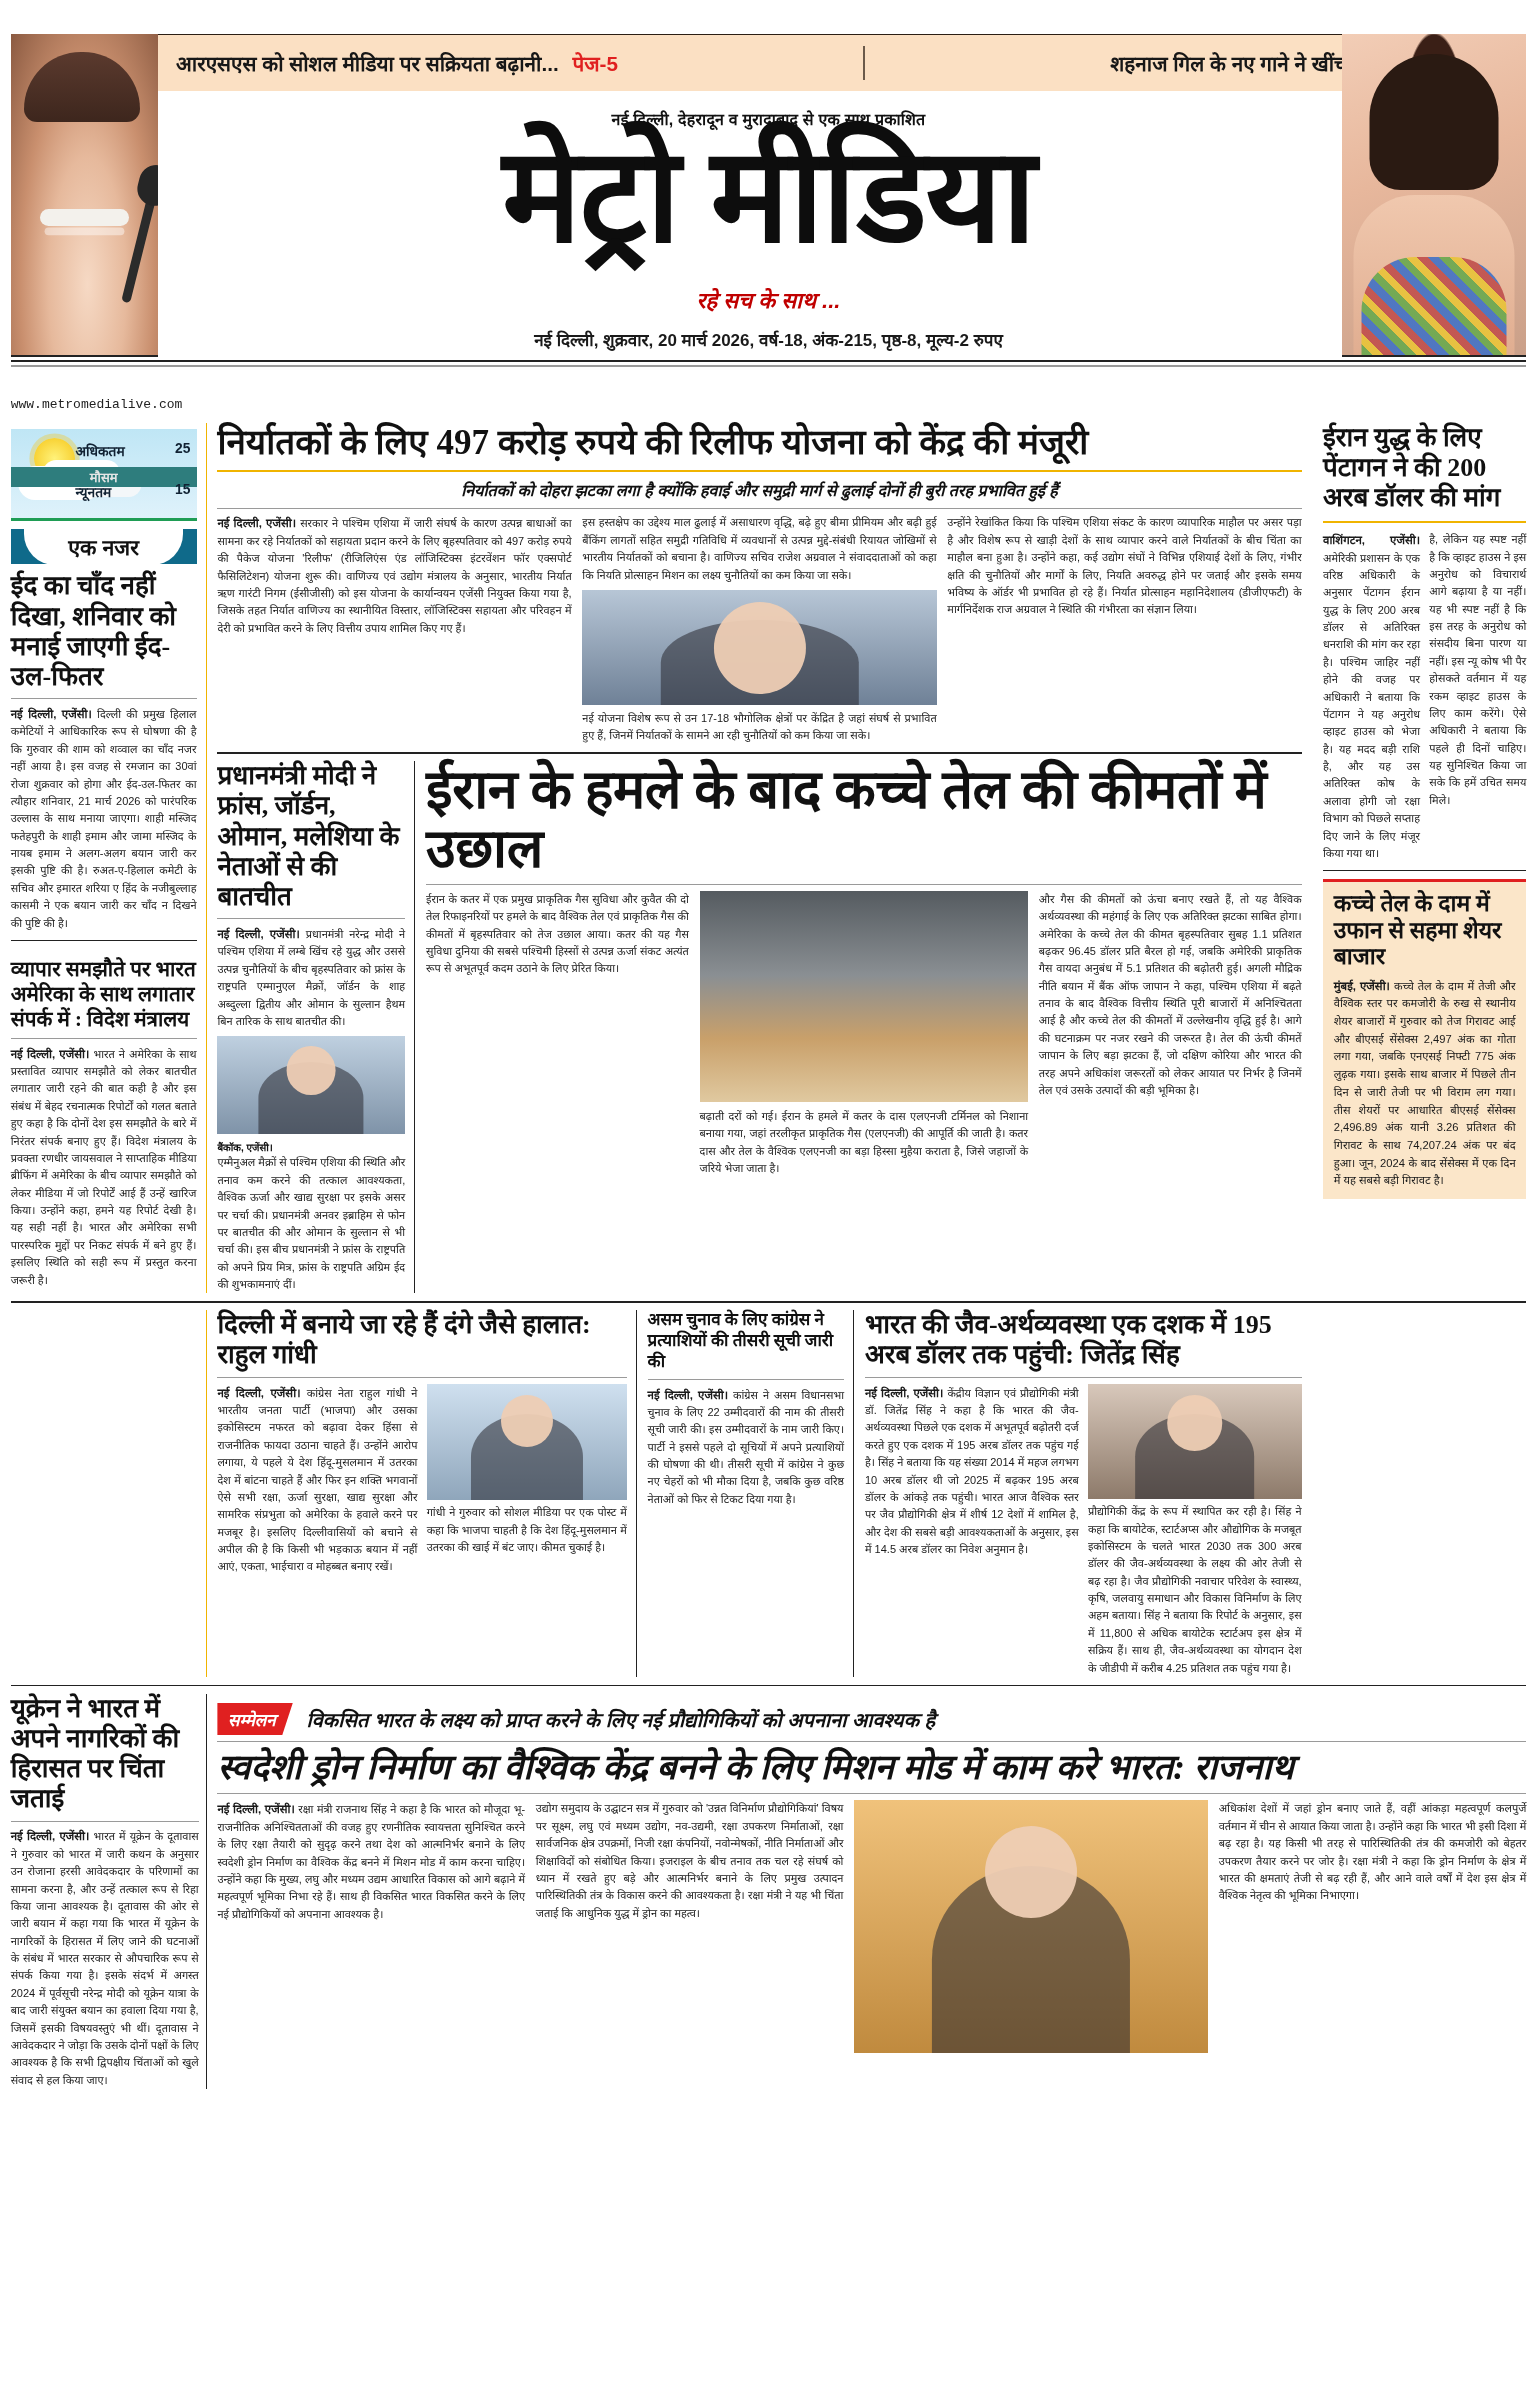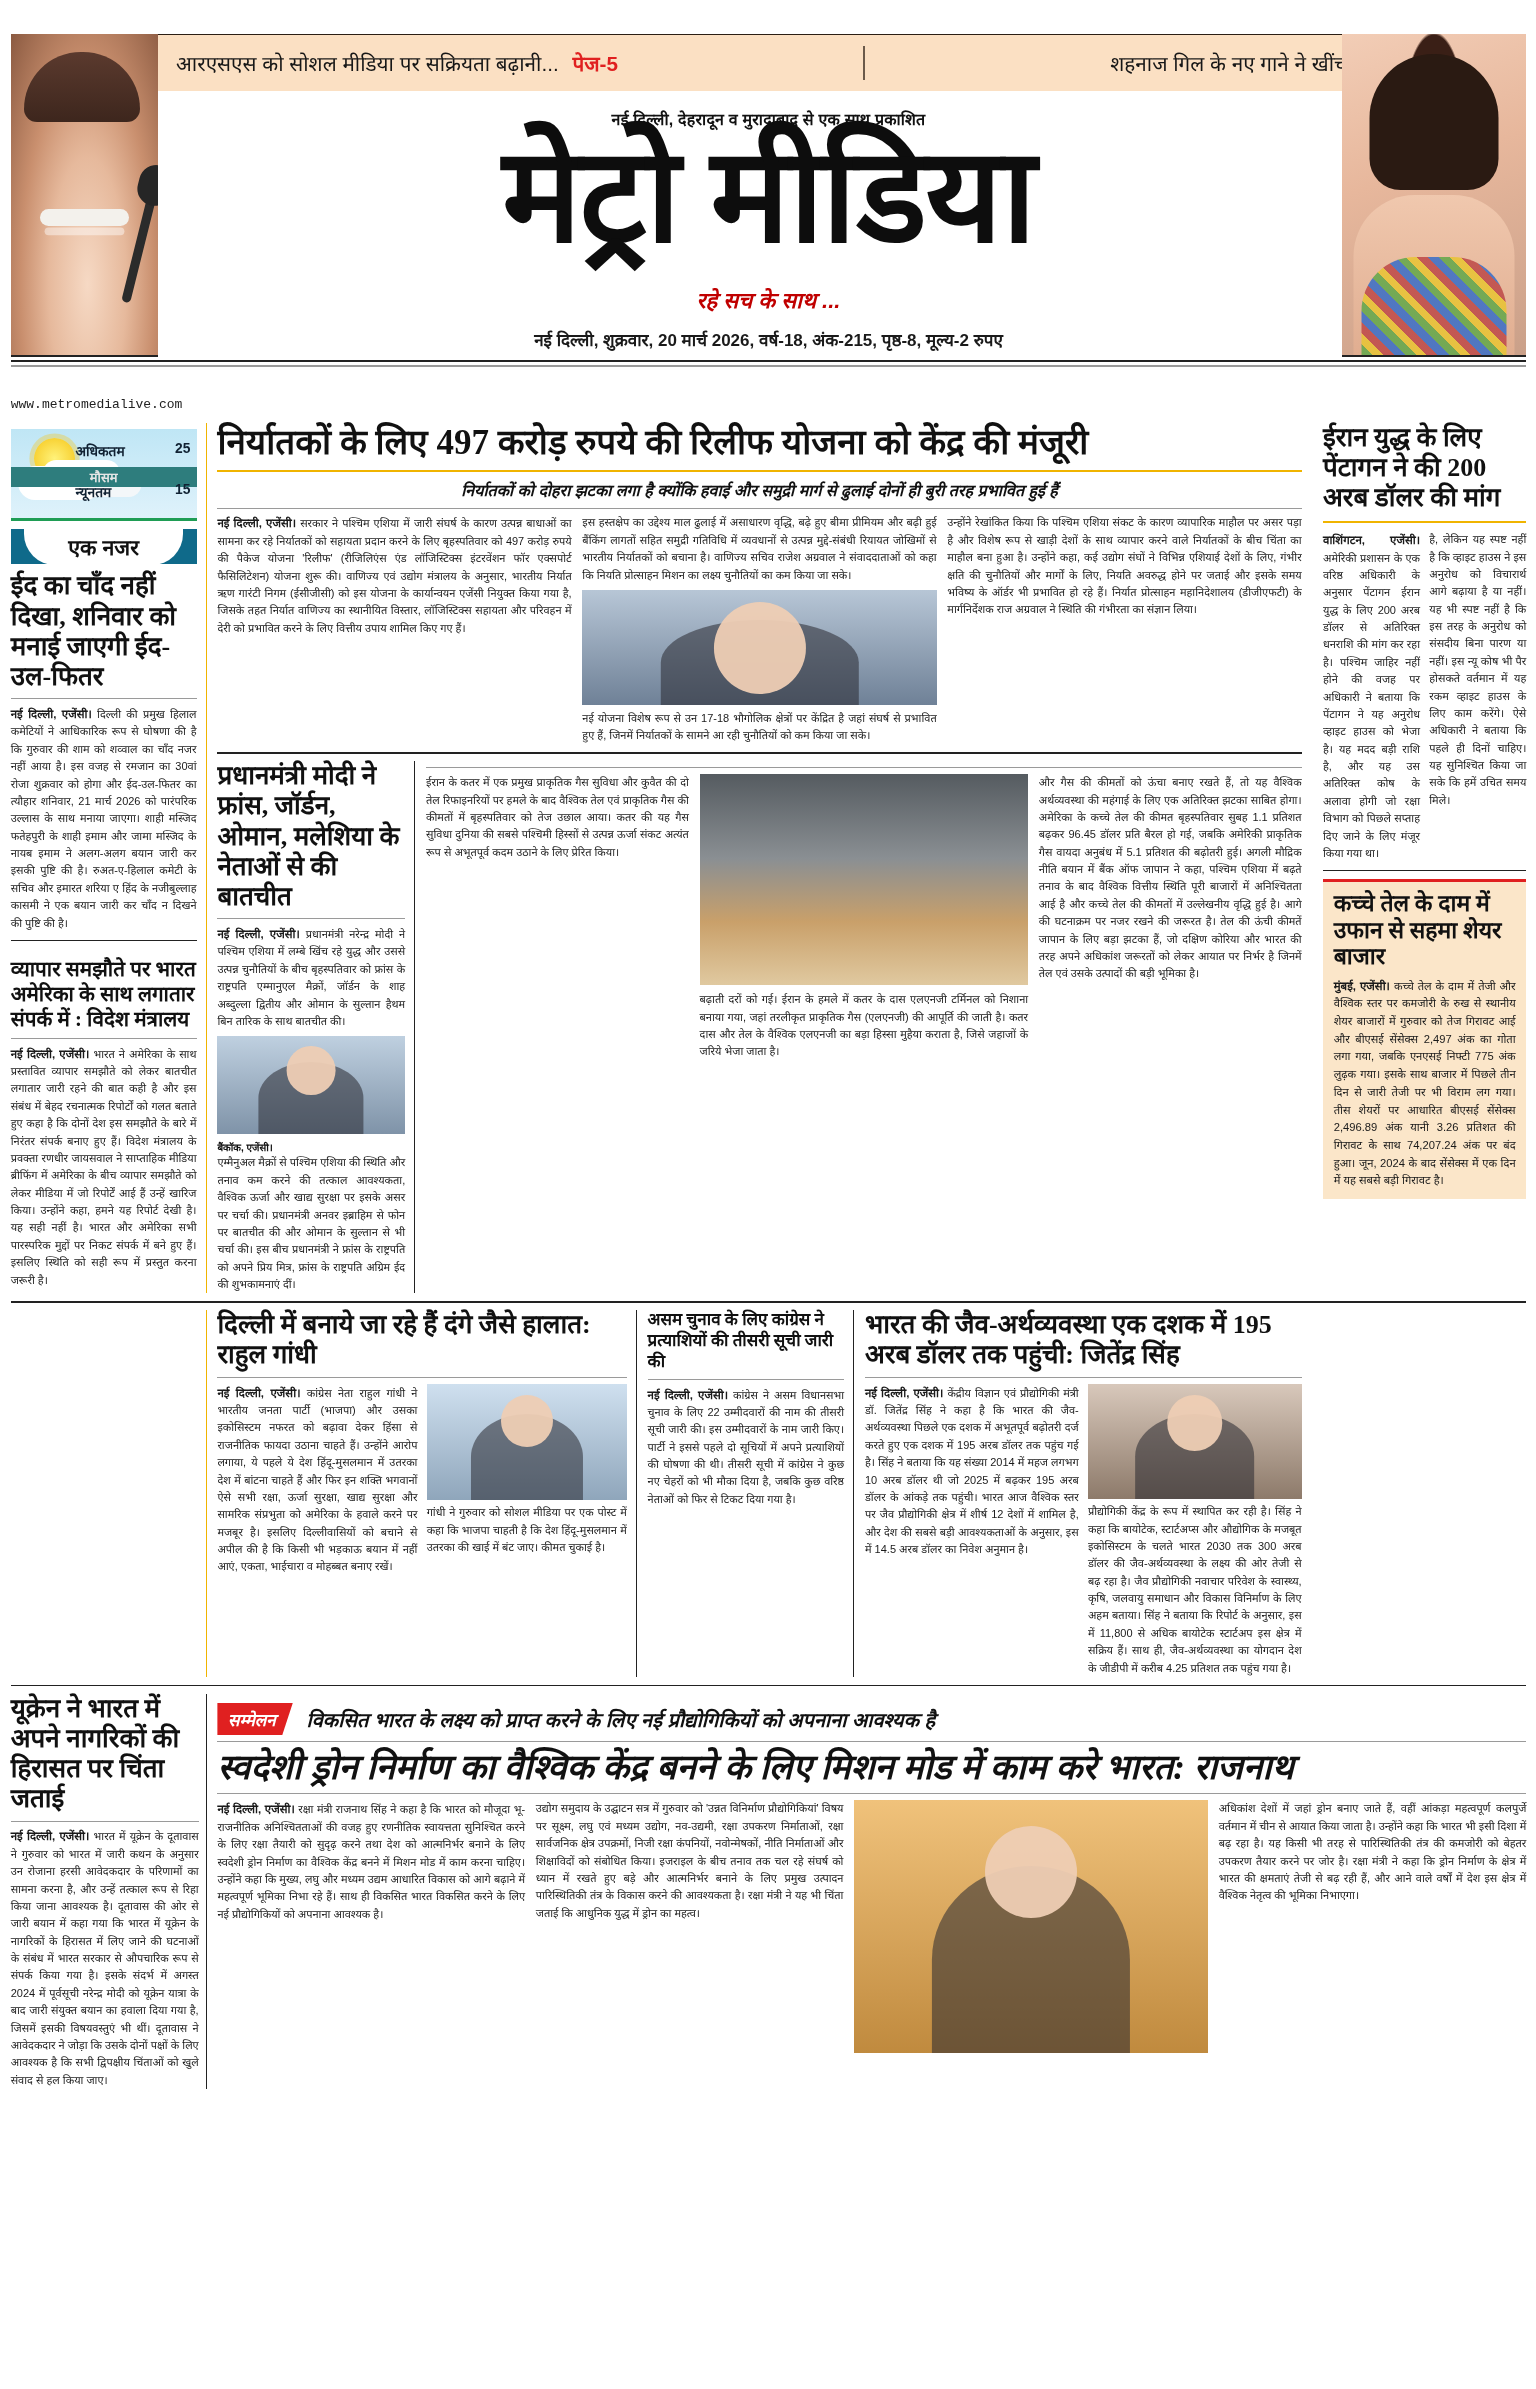"आरएसएस को सोशल मीडिया पर" .banner-text { font-weight: 400 -> 700 }
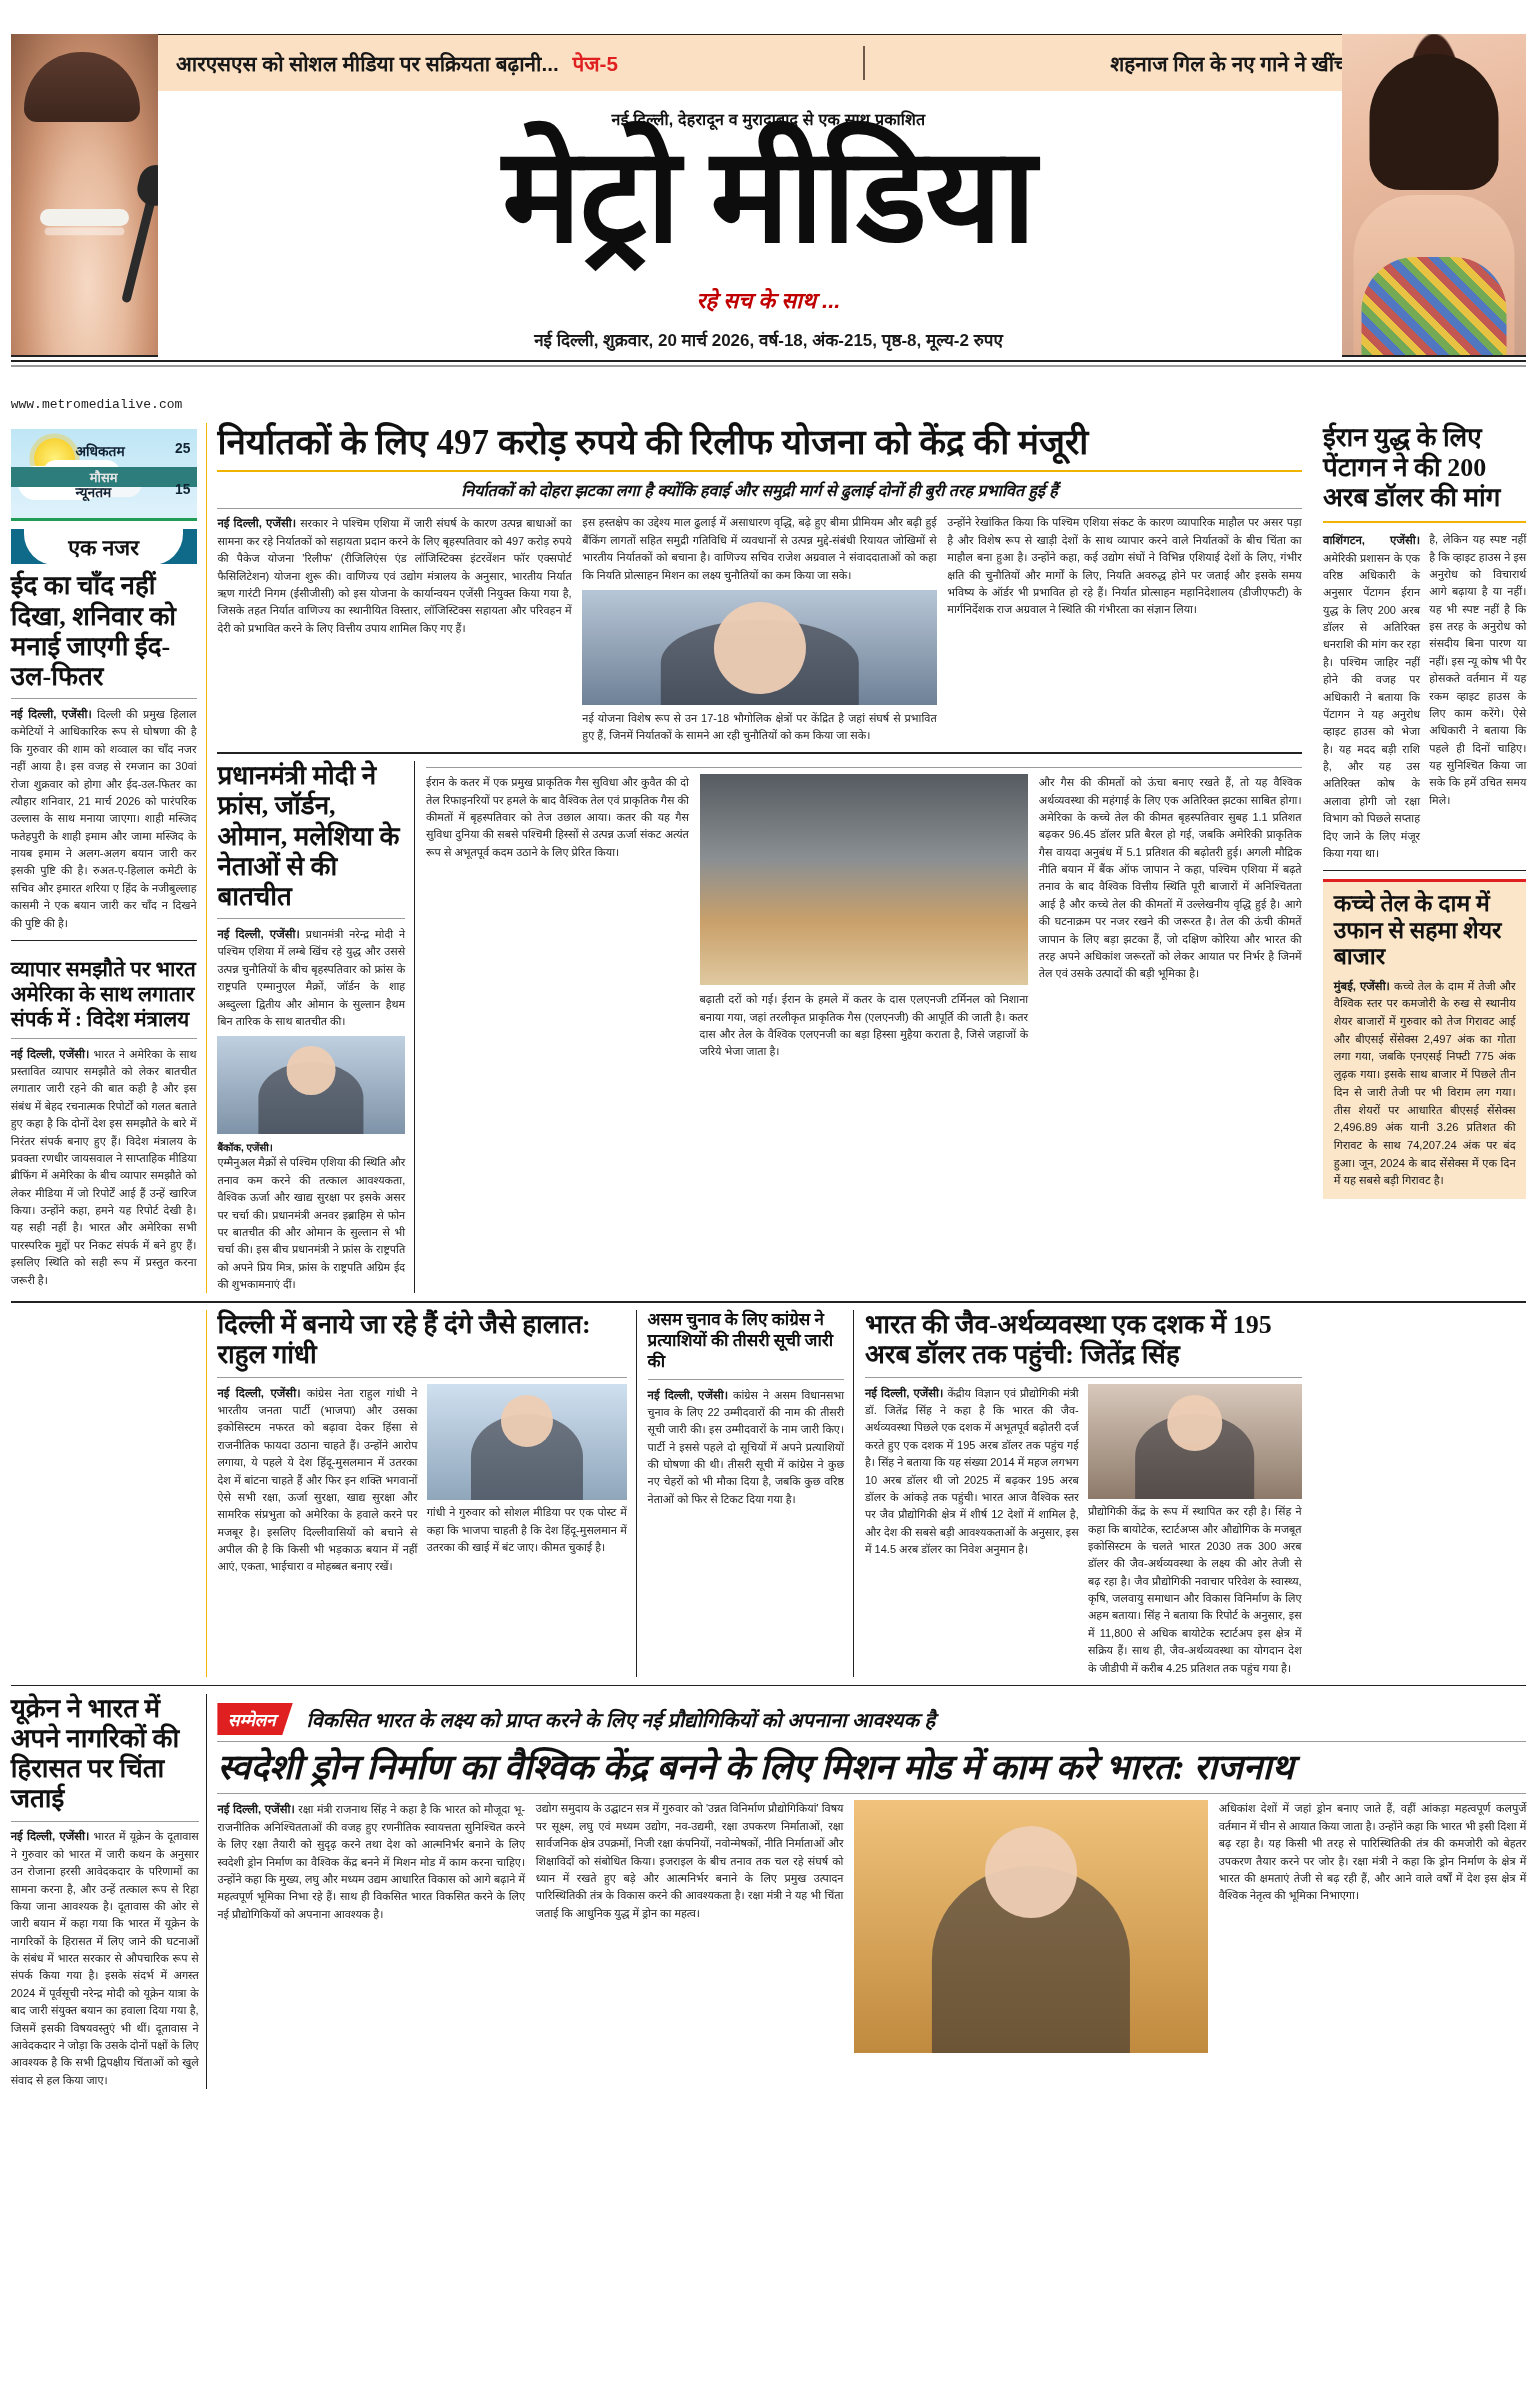"ईरान के हमले के बाद" div.h-xxl { html: none -> <div>ईरान के हमले के बाद कच्चे तेल की कीमतों में उछाल</div> }
